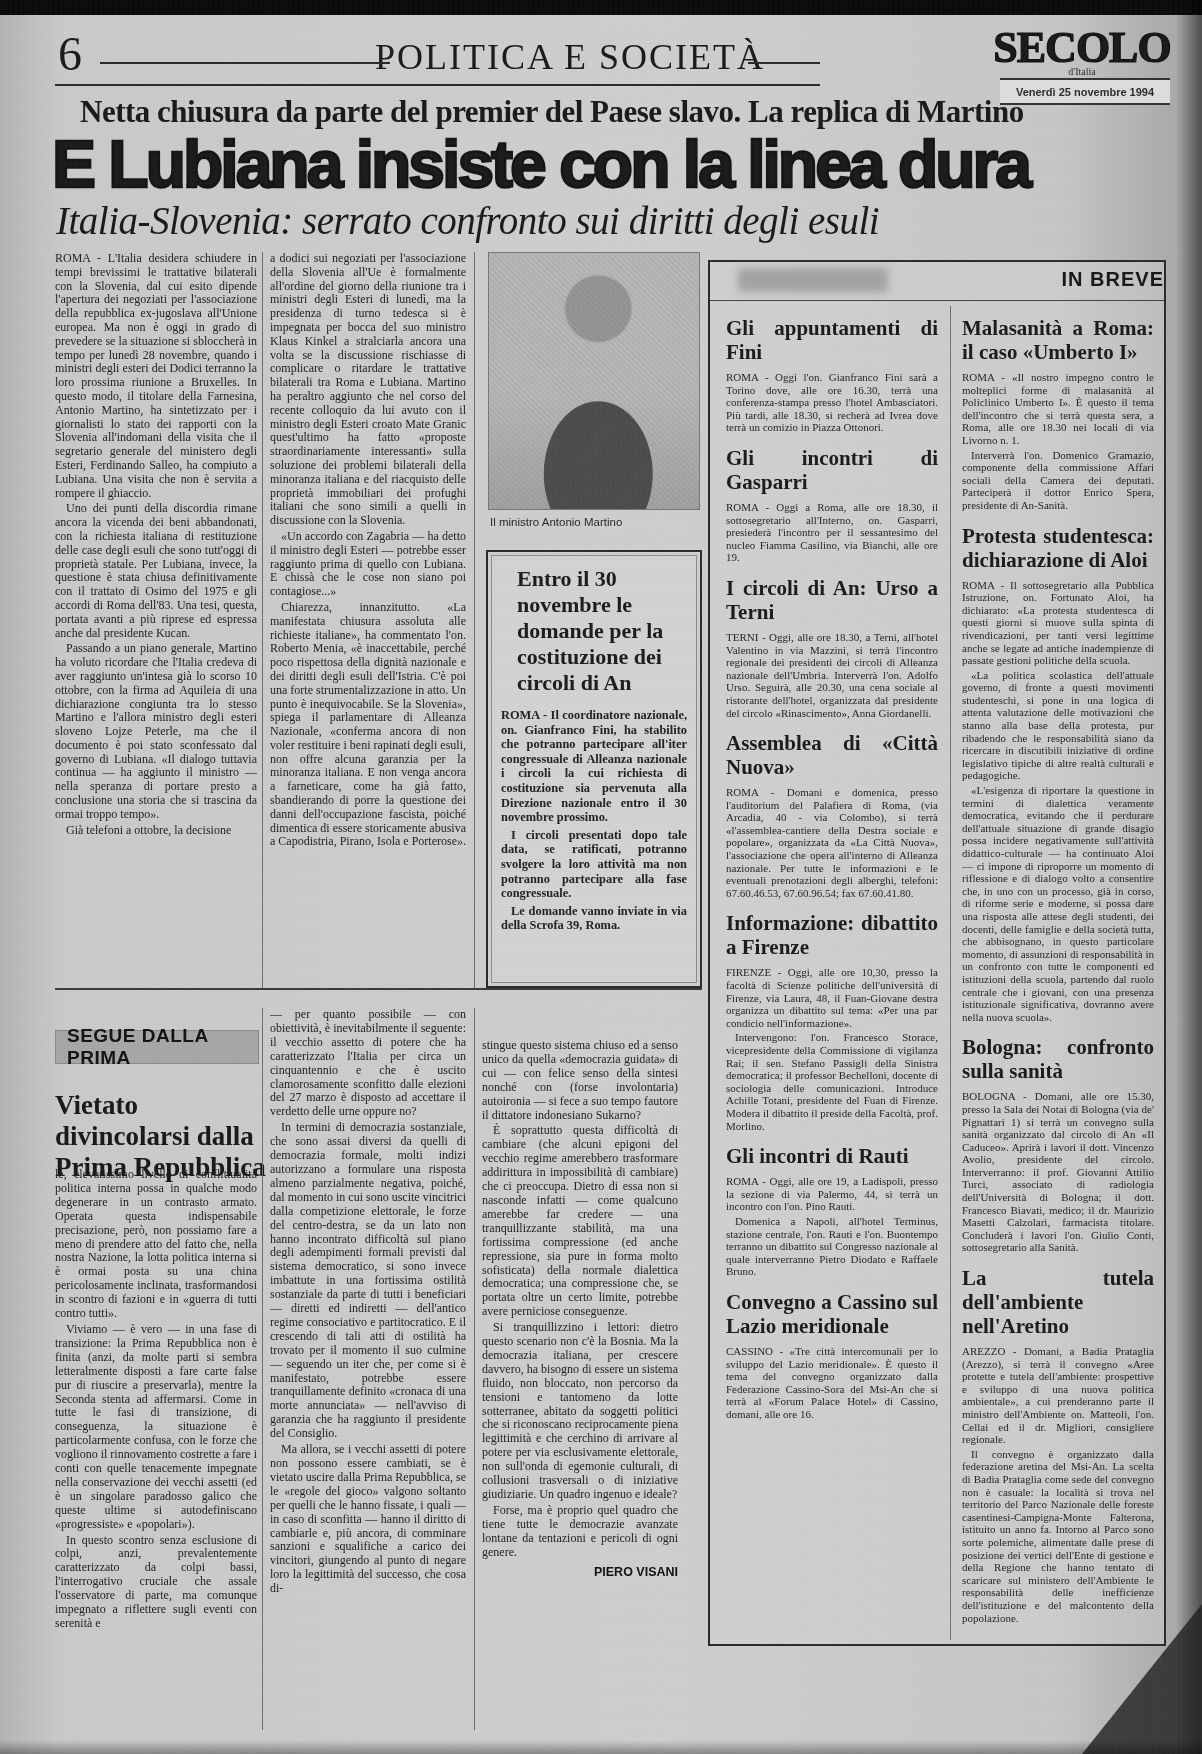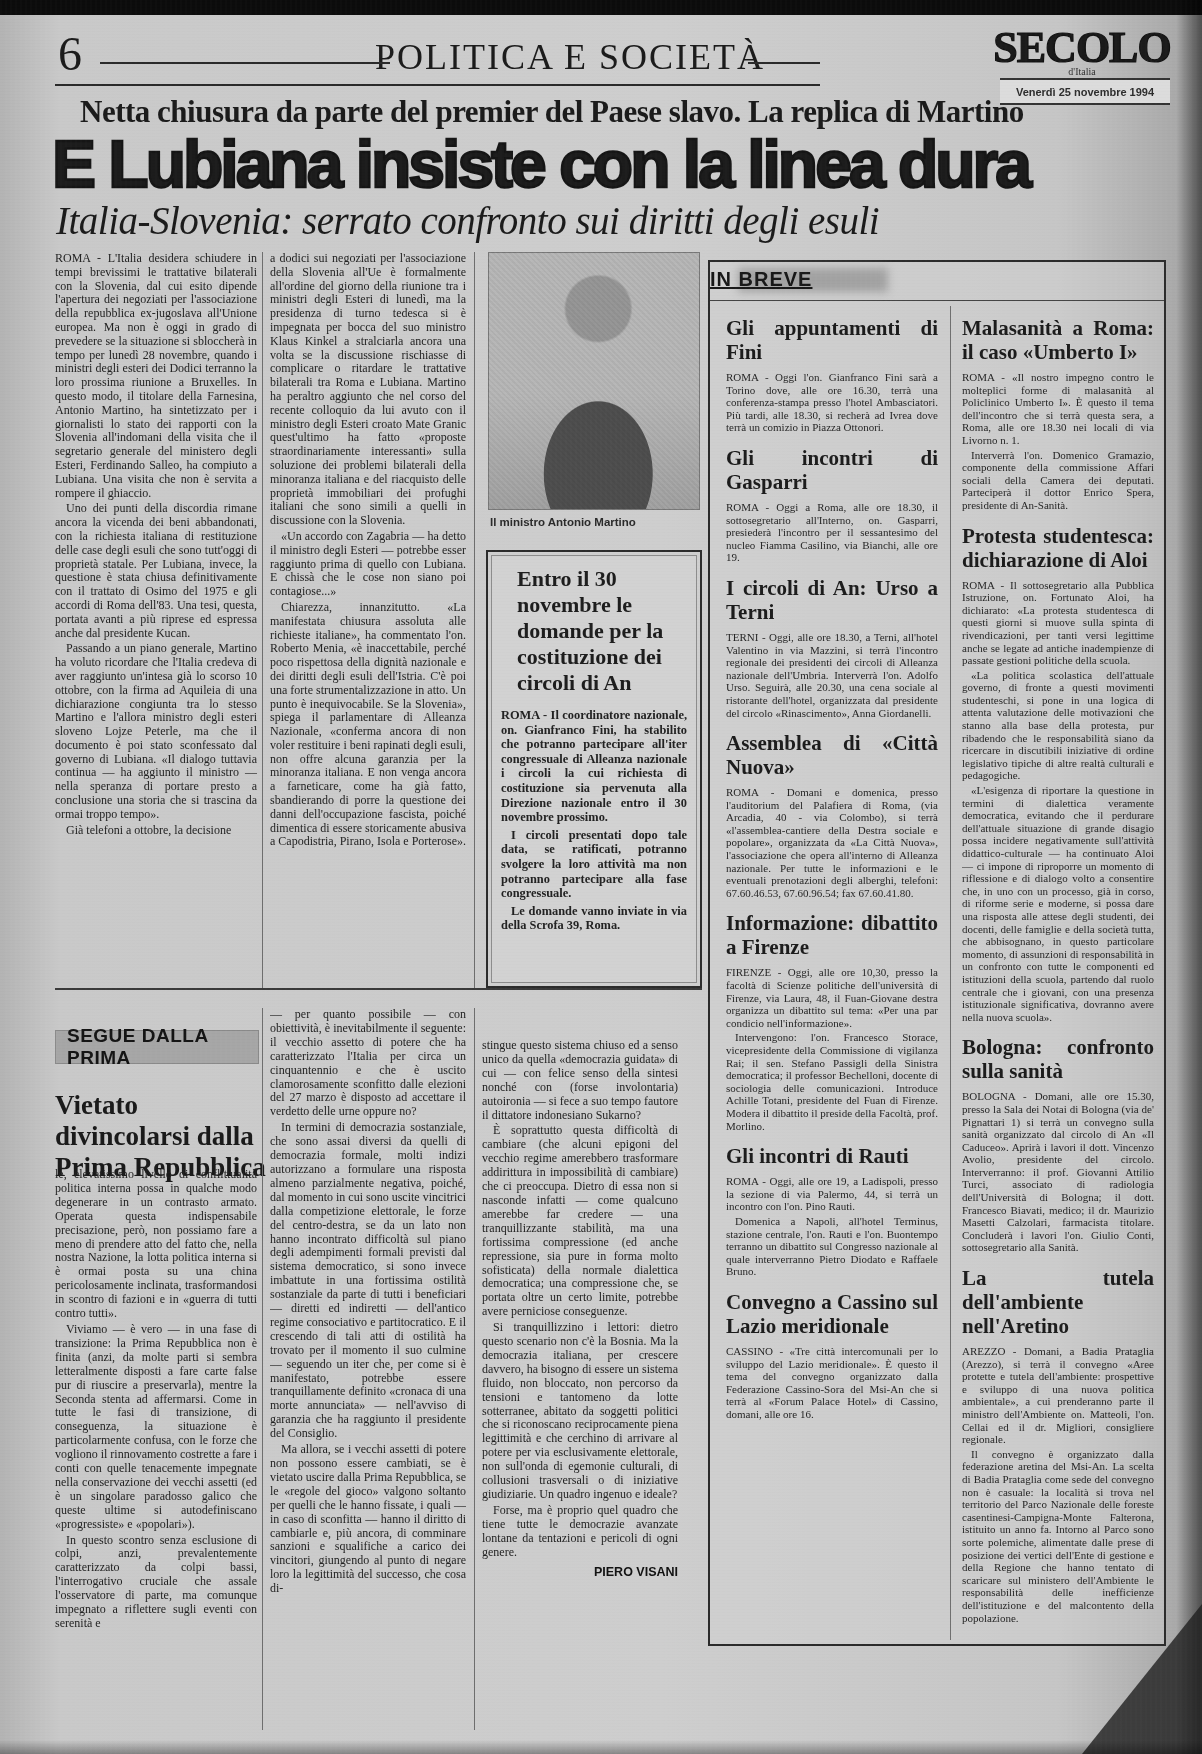"IN BREVE" .breve-header .label { text-align: left -> right; text-decoration: underline -> none }
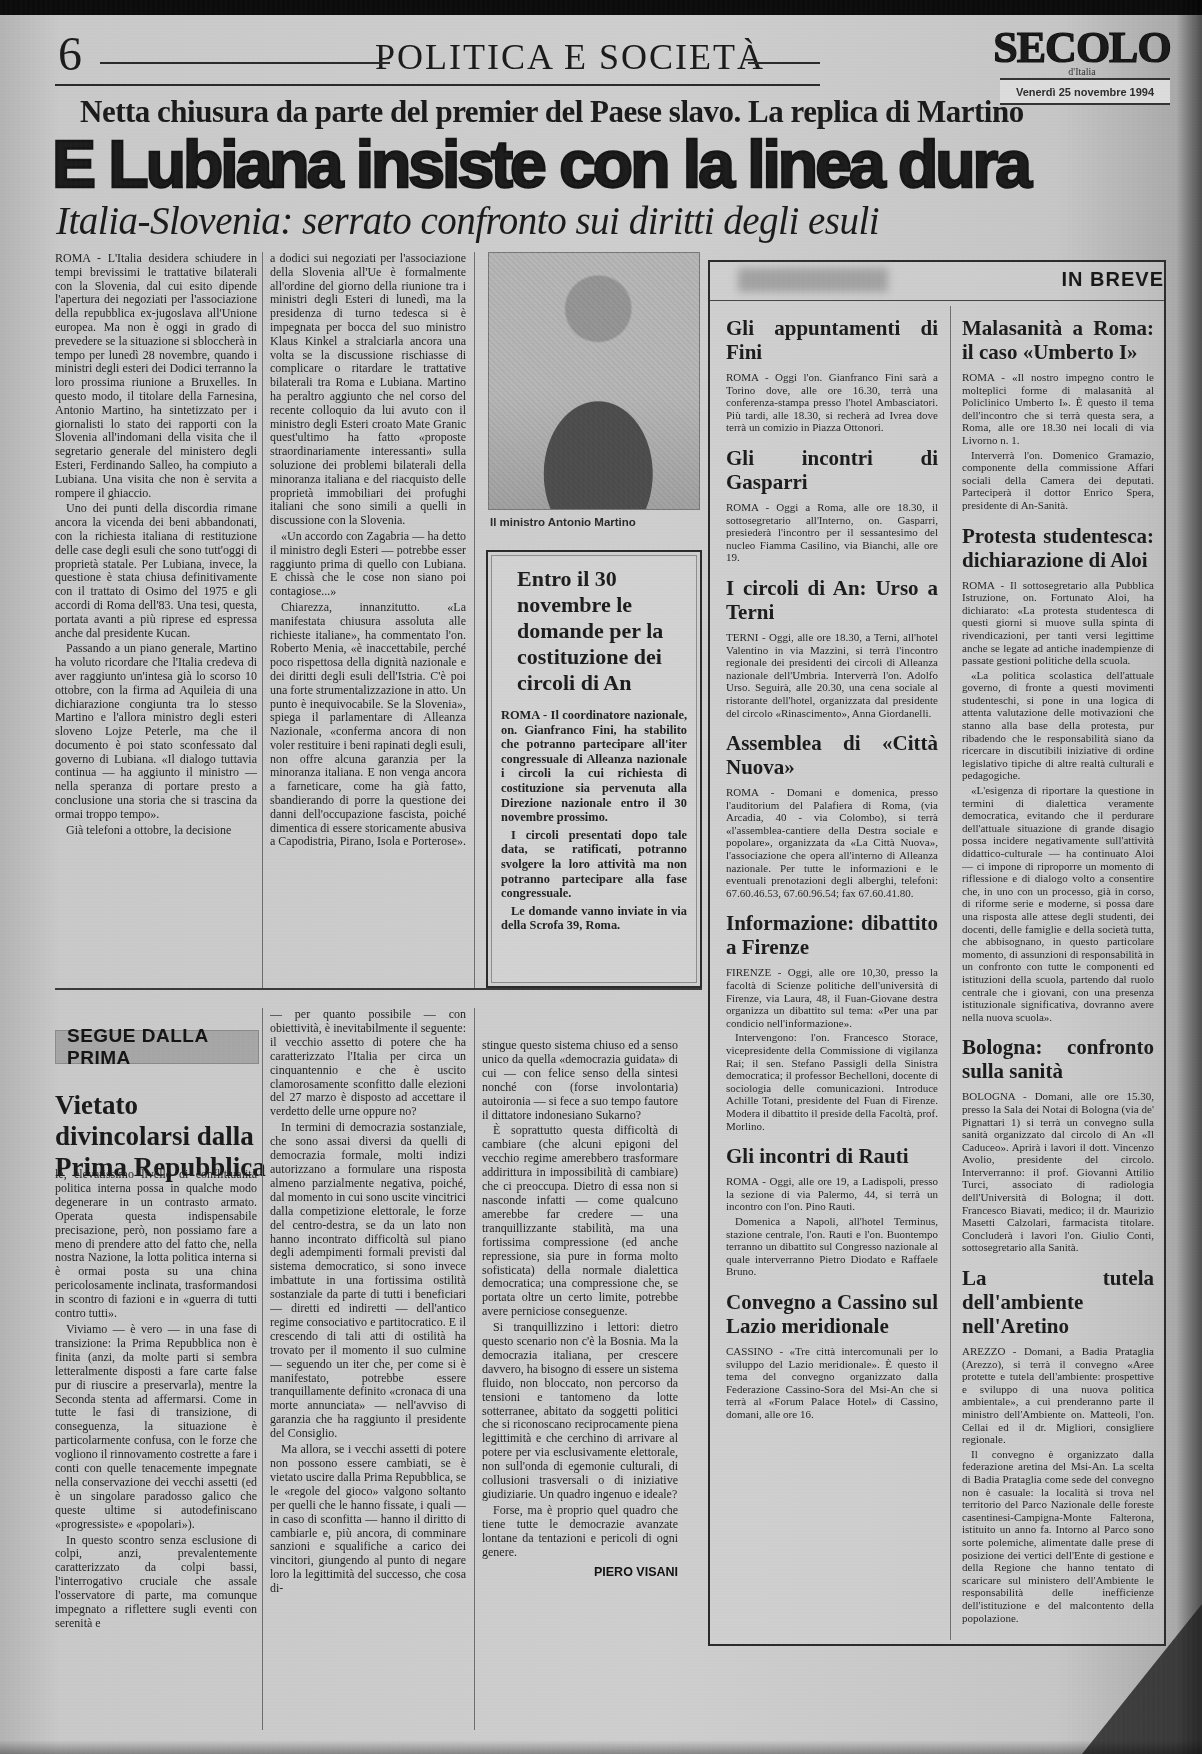"Il ministro Antonio Martino" .caption { font-weight: bold -> normal }
